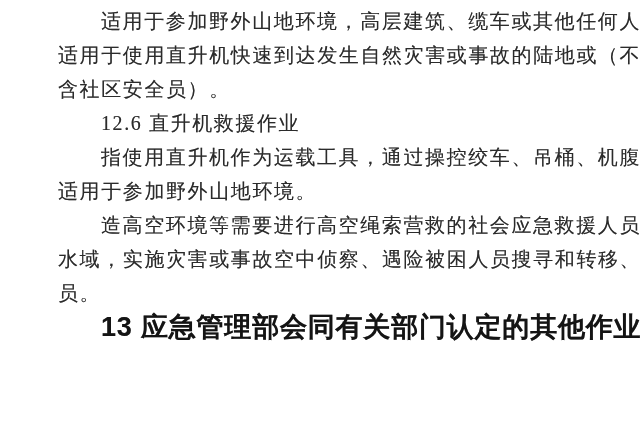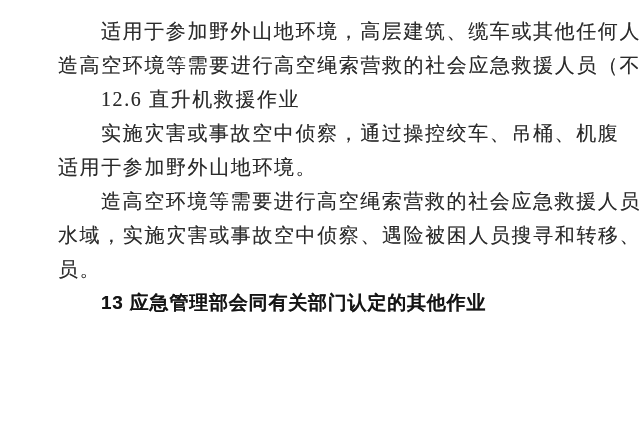"适用于参加野外山地环境，高层建筑、缆车或其他任何人" .page { padding: 14px 18px 0 58px -> 4px 18px 0 58px }
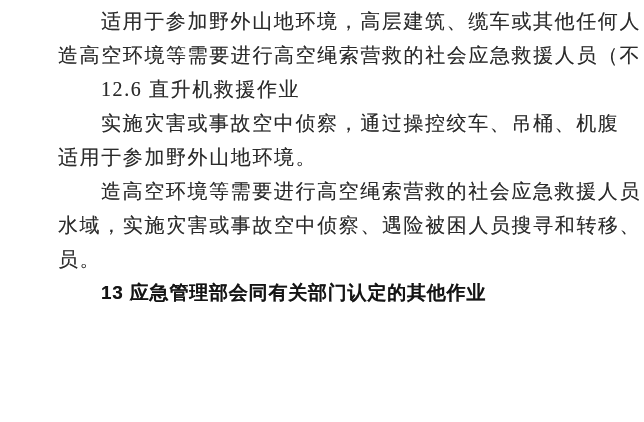"造高空环境等需要进行高空绳索营救的社会应急救援人员（不" div.line { text: 造高空环境等需要进行高空绳索营救的社会应急救援人员 -> 适用于使用直升机快速到达发生自然灾害或事故的陆地或 }
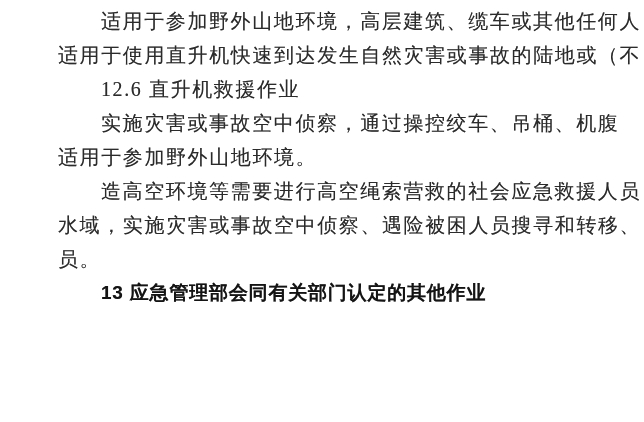"含社区安全员）。" div.line { html: none -> <div>含社区安全员）。</div> }
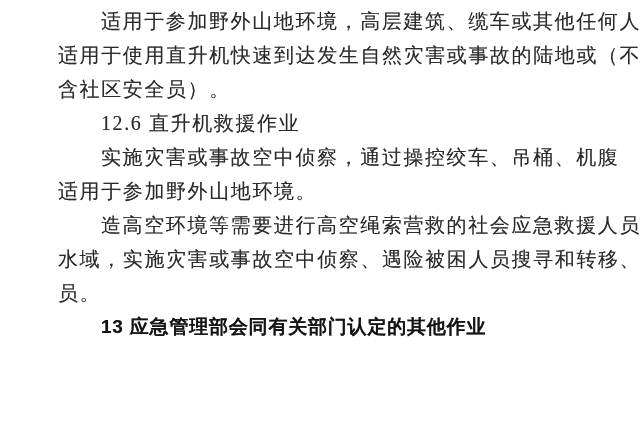"实施灾害或事故空中侦察，通过操控绞车、吊桶、机腹" div.line { text: 实施灾害或事故空中侦察 -> 指使用直升机作为运载工具 }
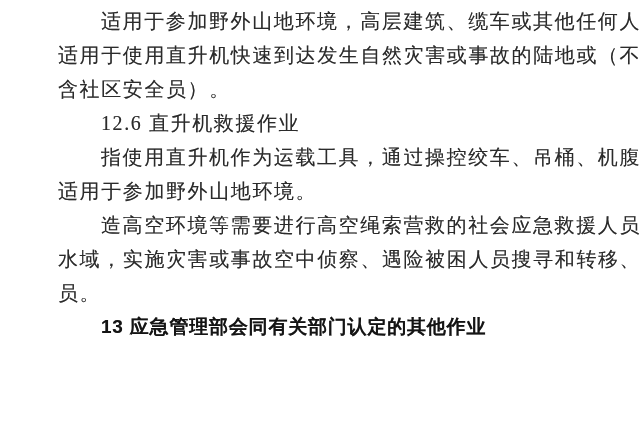"13 应急管理部会同有关部门认定的其他作业" .line.heading-bold { font-size: 19px -> 27px }
